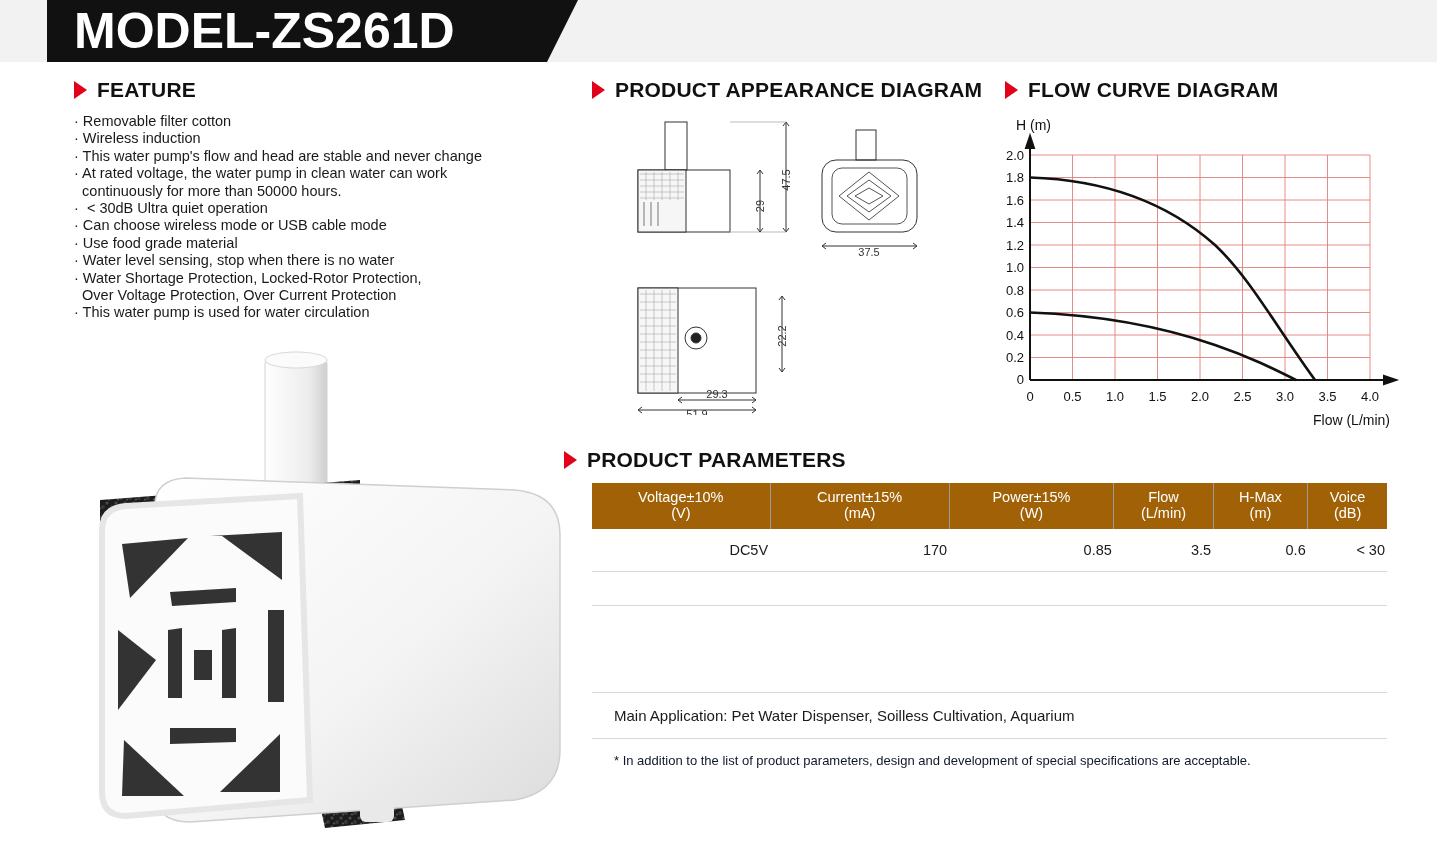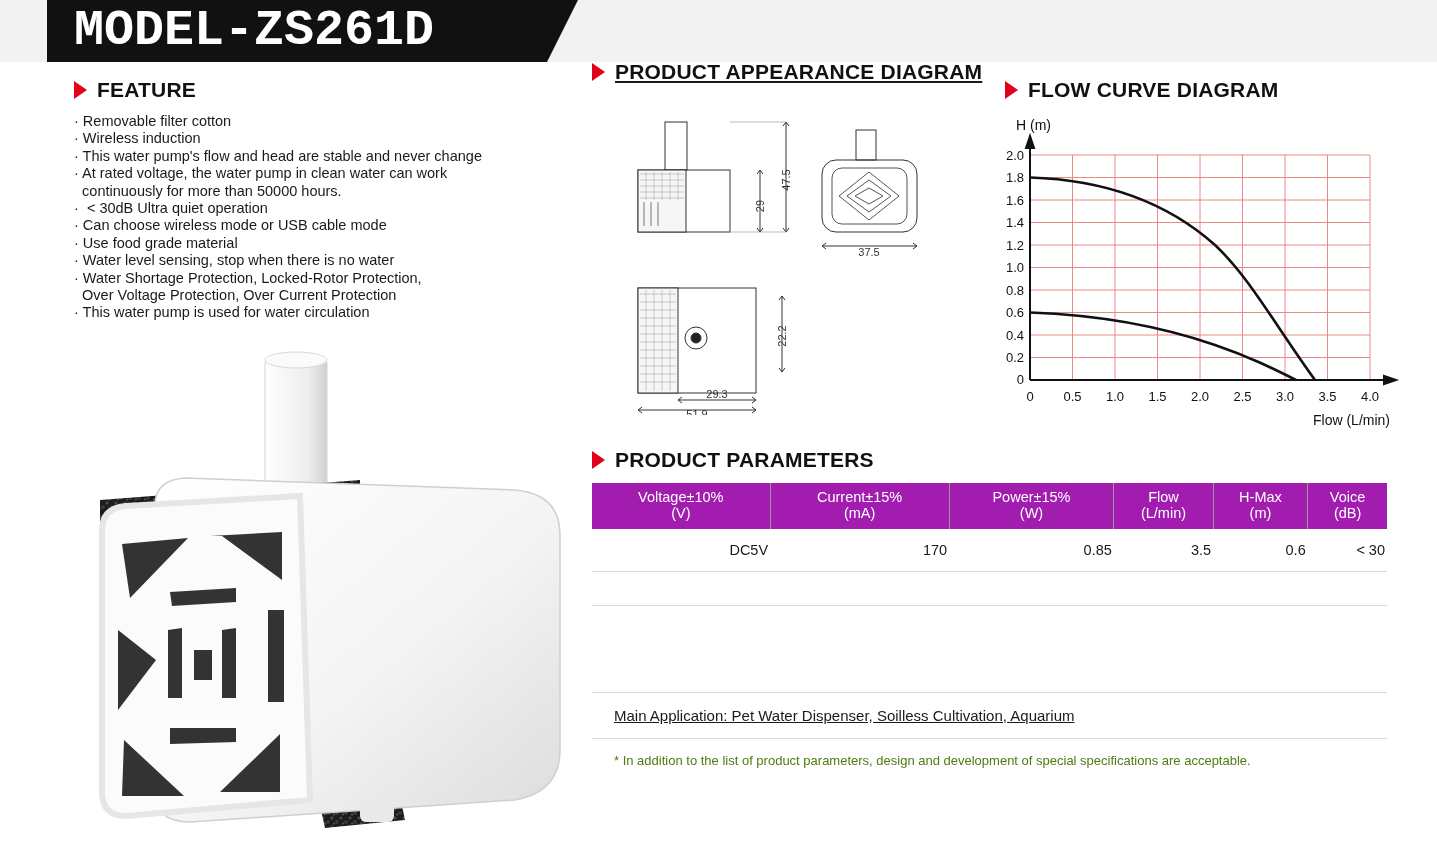"MODEL-ZS261D" .header-title { font-family: Liberation Mono, monospace -> Liberation Sans, sans-serif }
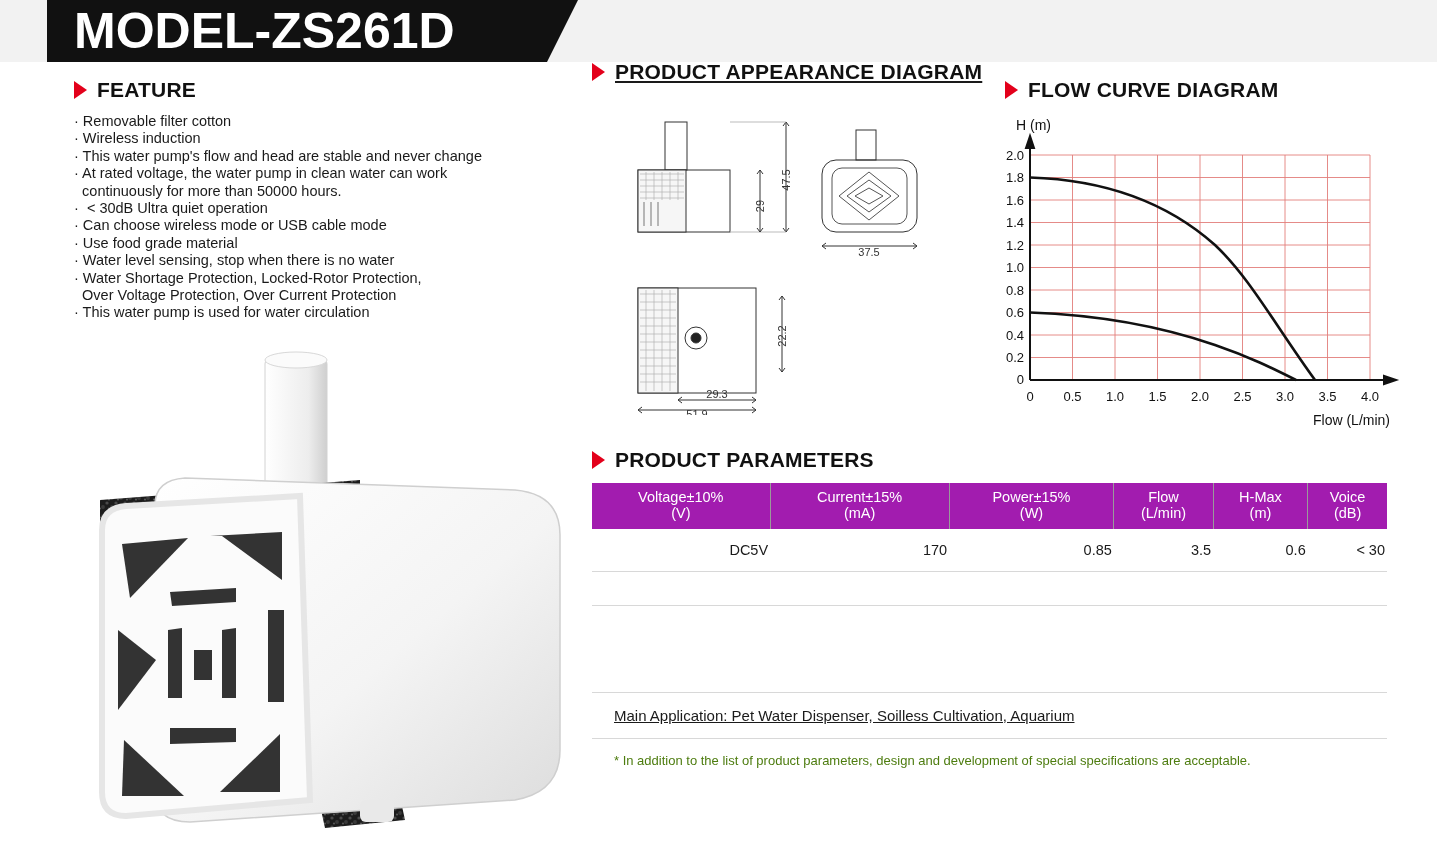"PRODUCT APPEARANCE DIAGRAM" div.sec-head { text-decoration: underline -> none; top: 60px -> 78px }
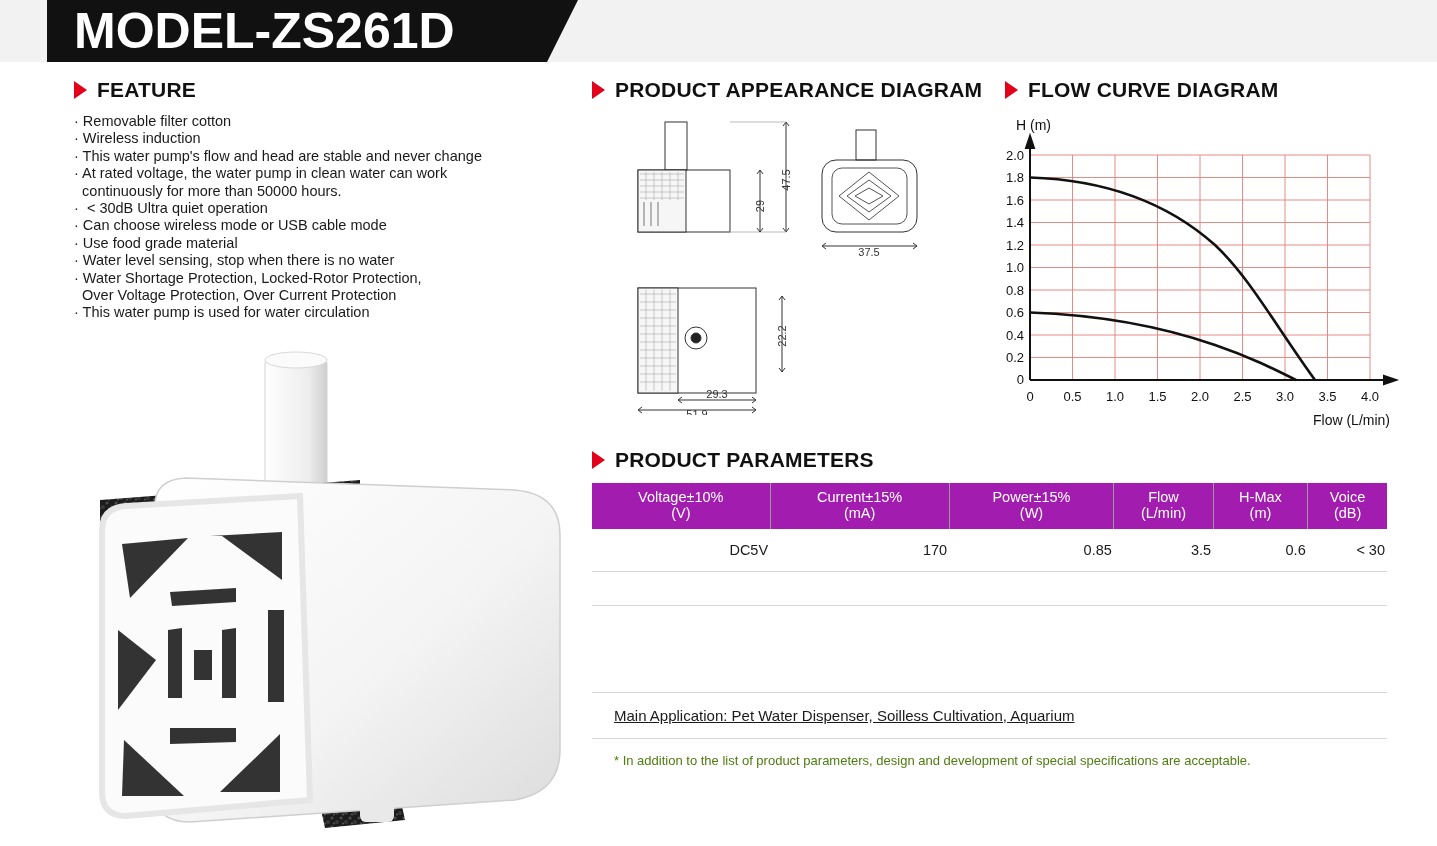"PRODUCT PARAMETERS" div.sec-head { left: 592px -> 564px }
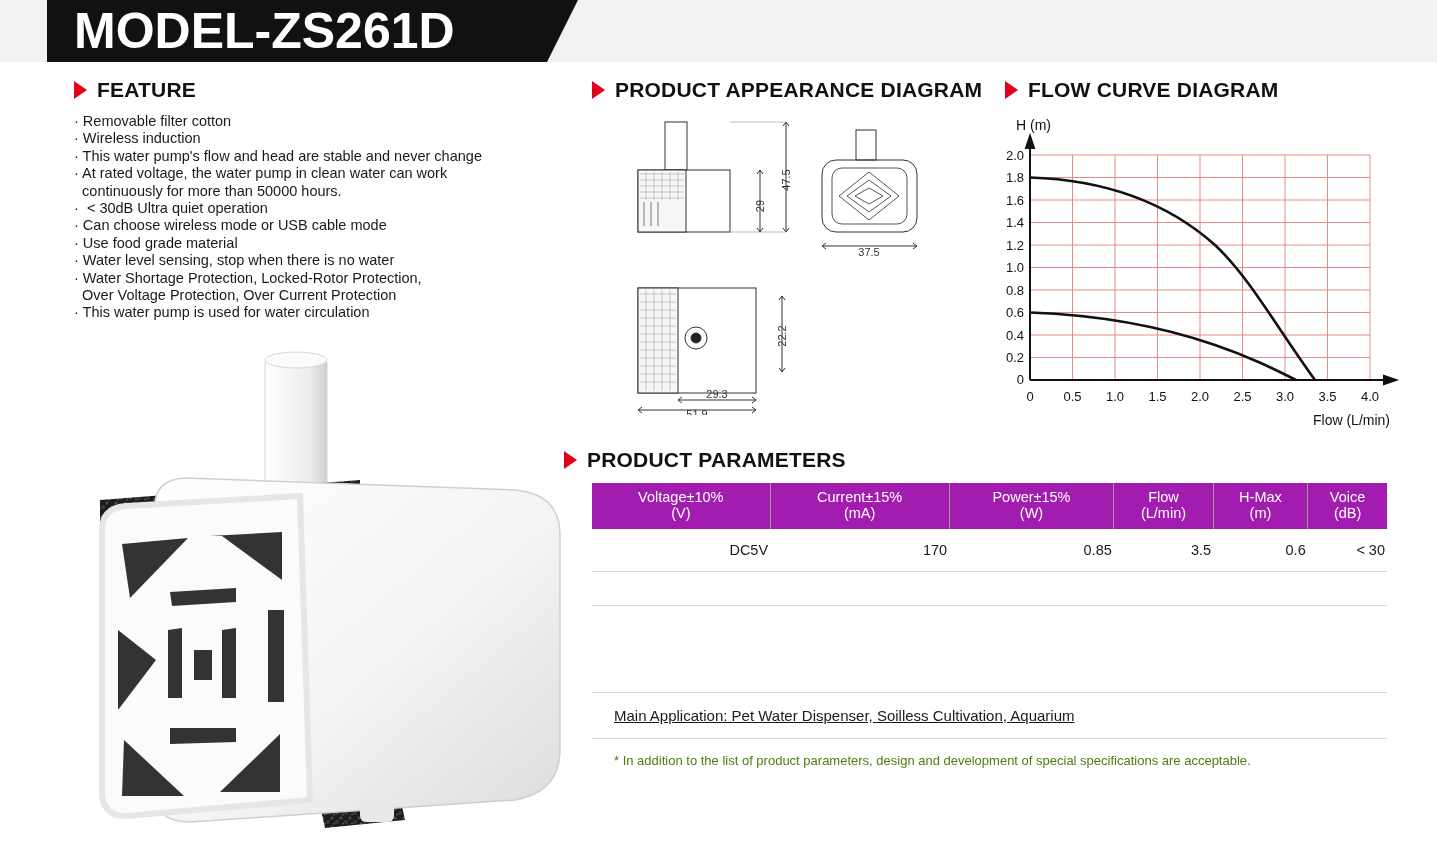"Voltage±10%" .param-table th { background: #a21caf -> #a16207 }
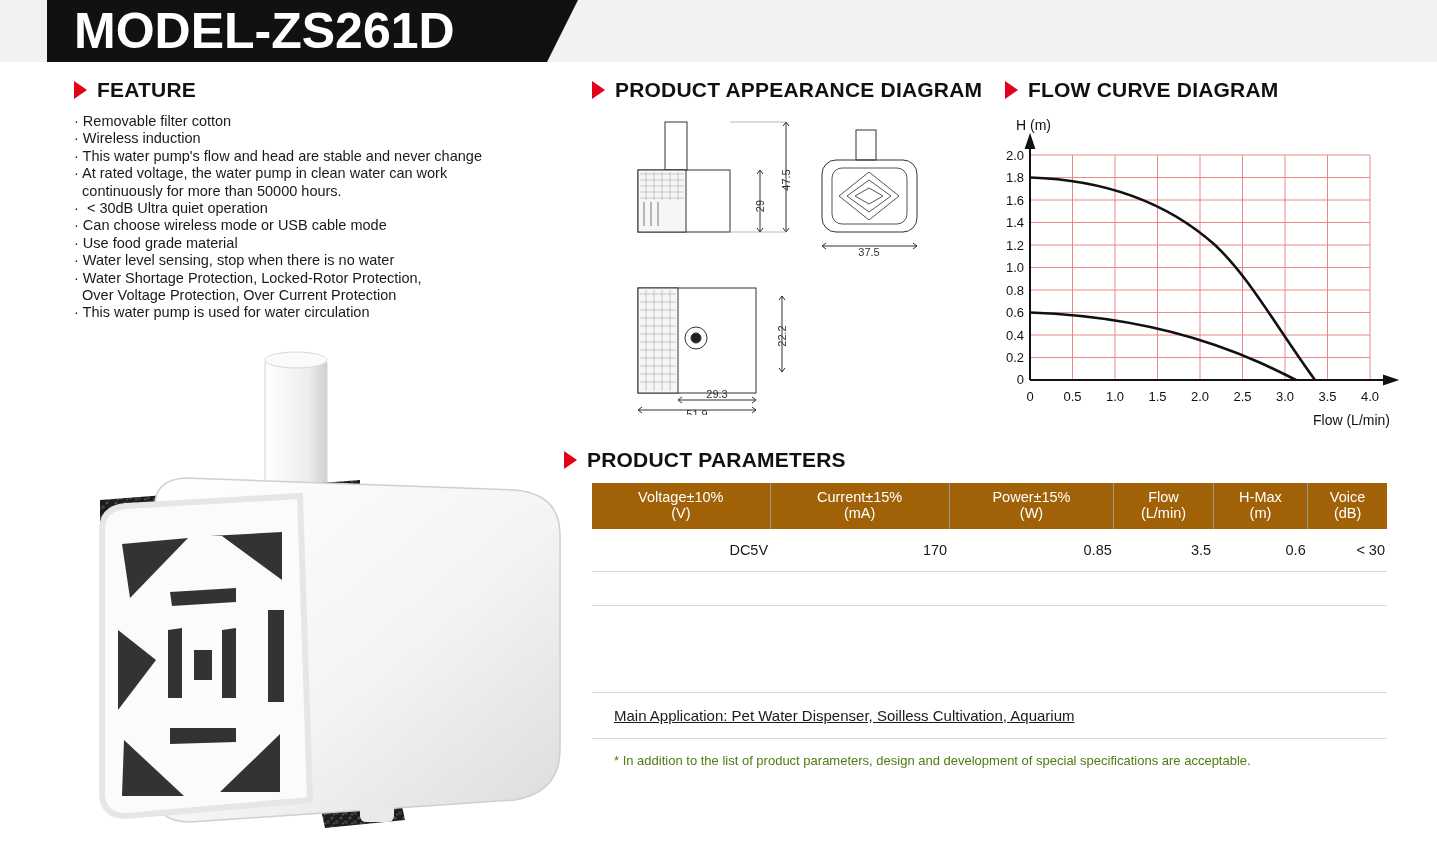"Main Application: Pet Water Dispenser," .main-app { text-decoration: underline -> none }
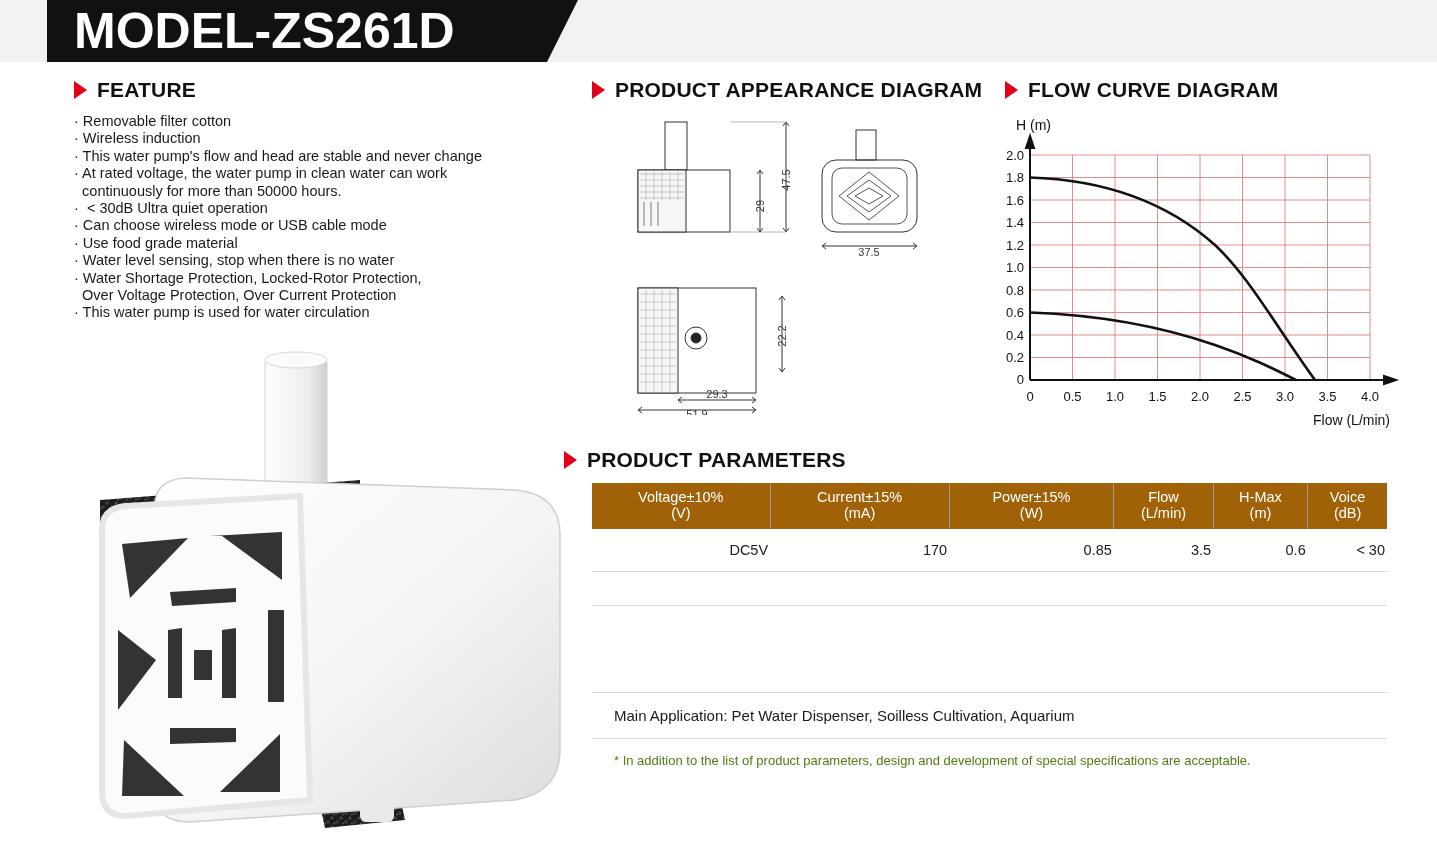"* In addition to the" .note { color: #4d7c0f -> #0f172a }
